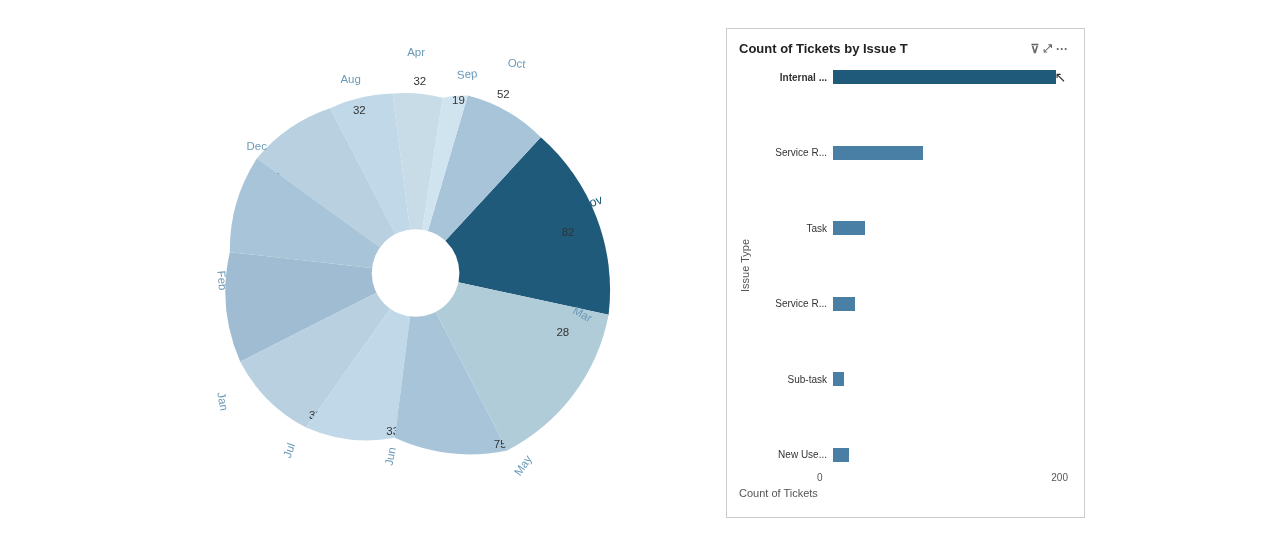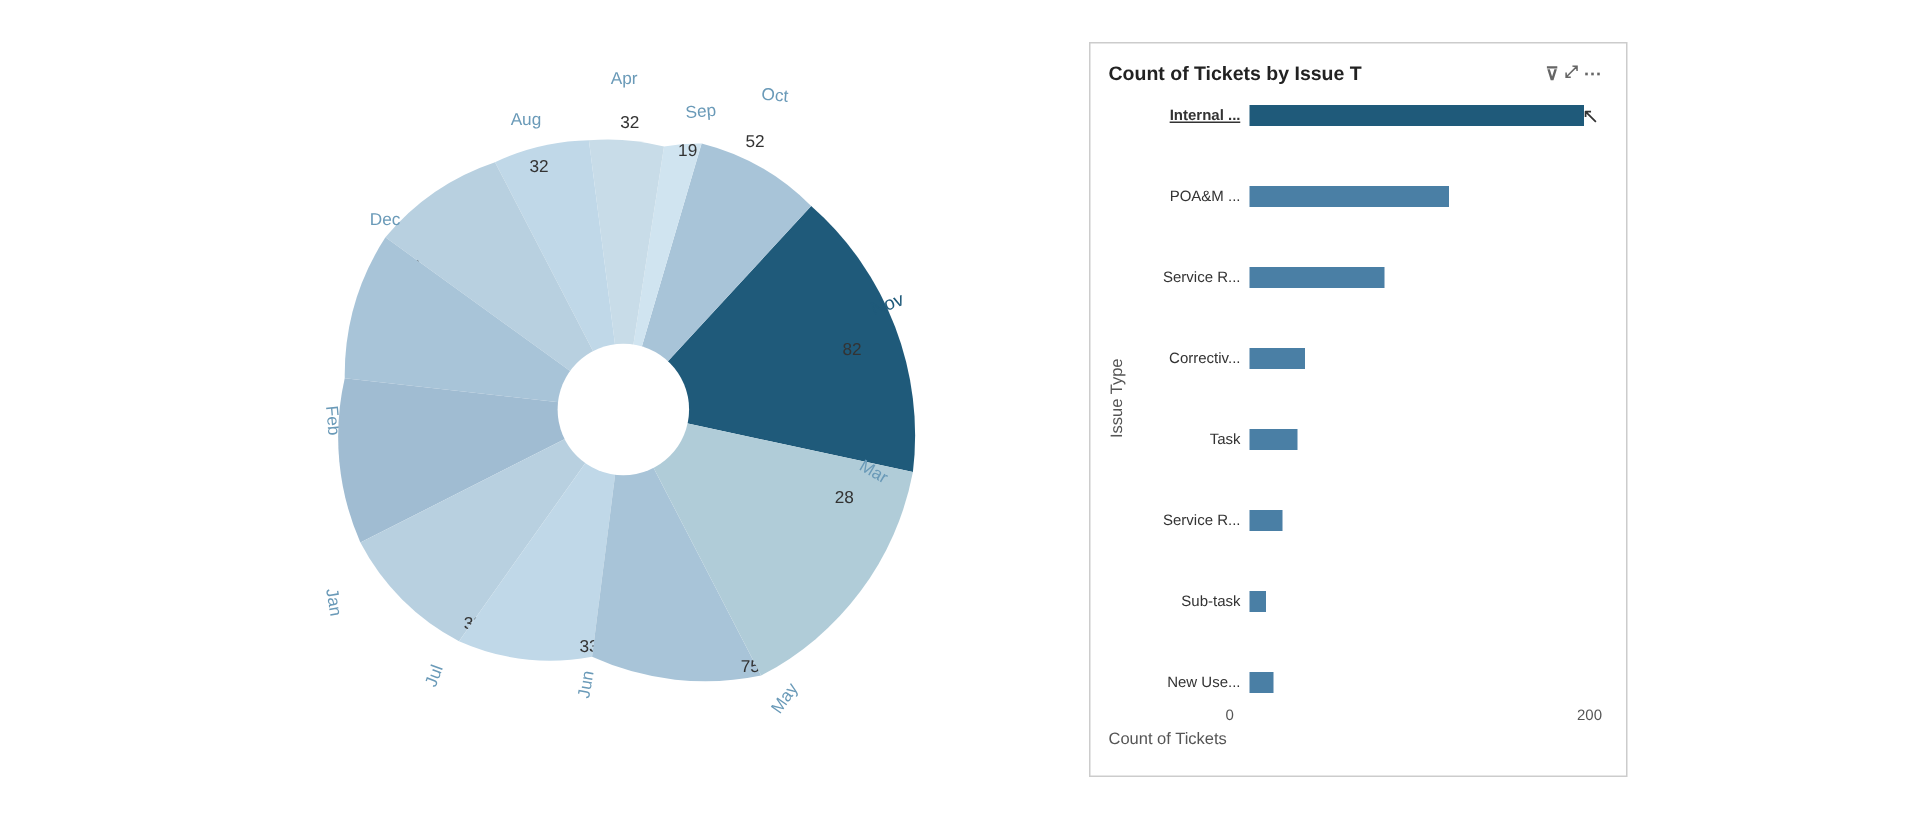"Internal ..." .bar-label.bold { text-decoration: underline -> none }
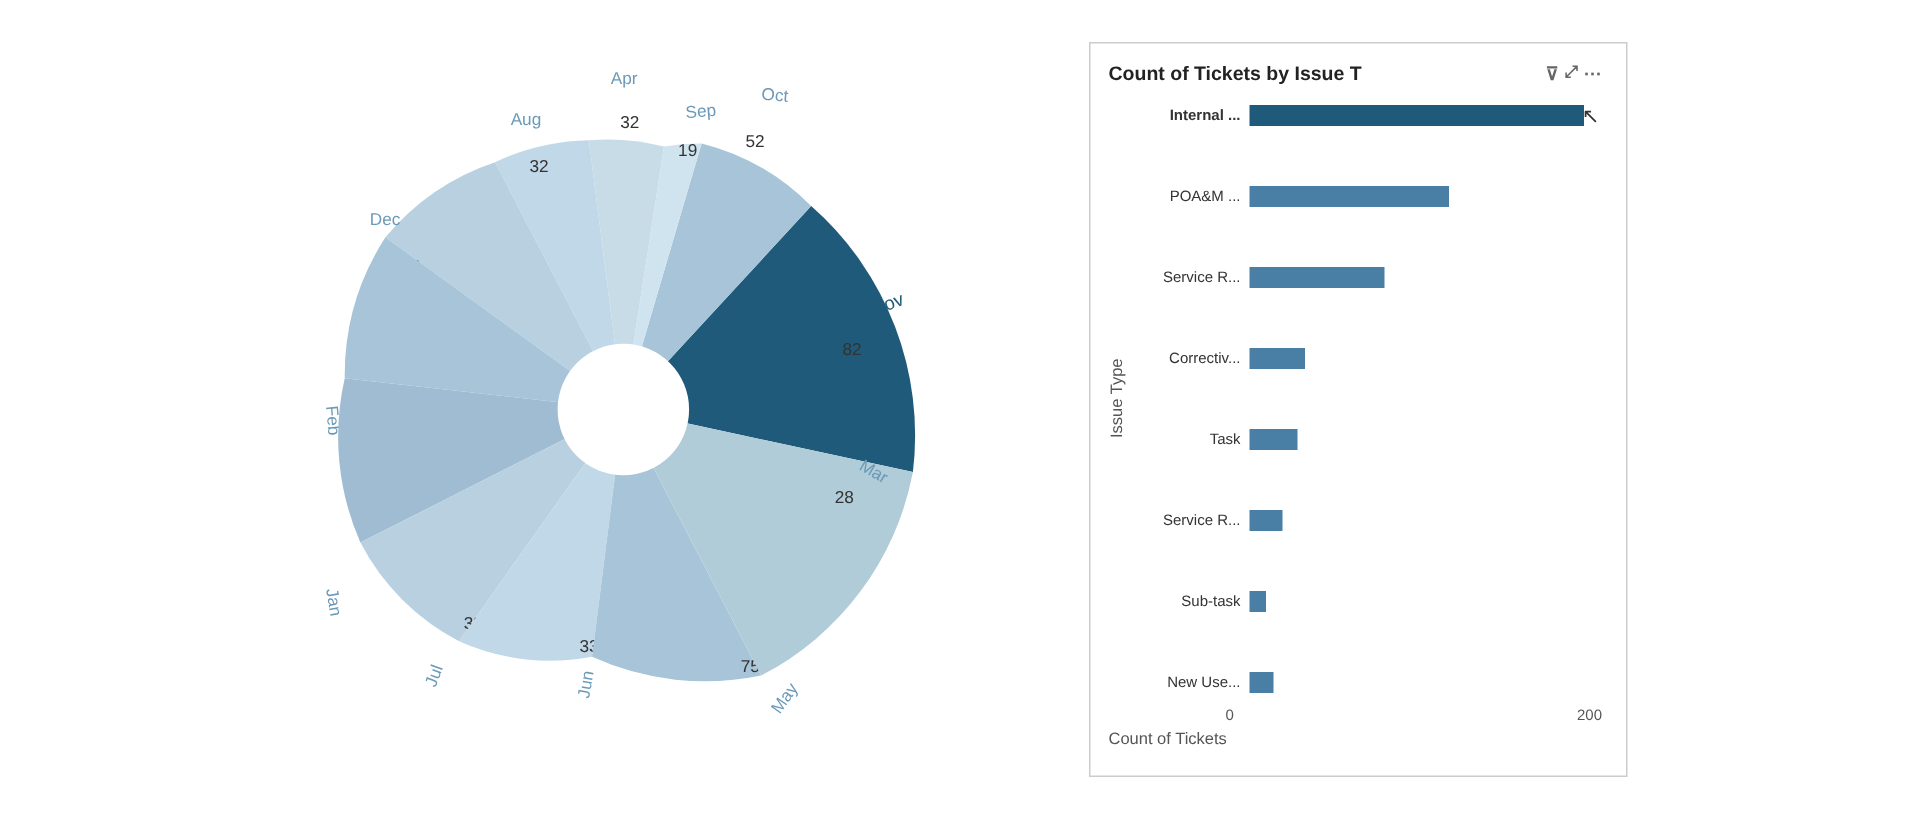"POA&M ..." div.bar-row { html: <div> <div>POA&amp;M ...</div> <div> <div></div> </div> </div> -> none }
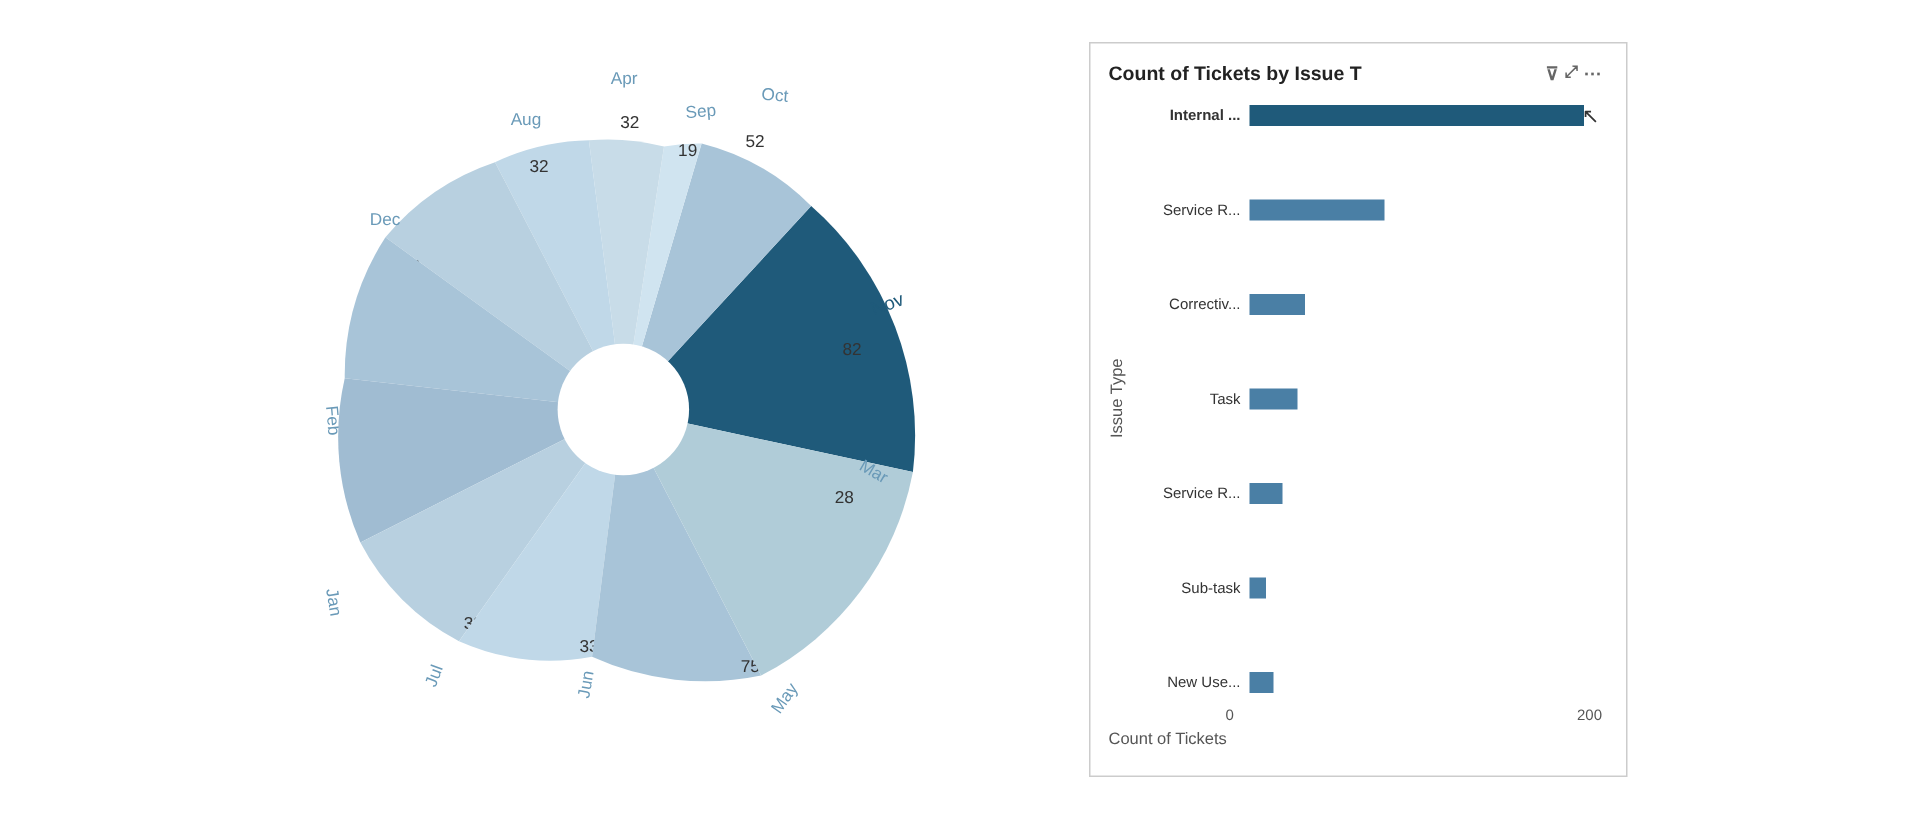"Correctiv..." div.bar-row { html: <div> <div>Correctiv...</div> <div> <div></div> </div> </div> -> none }
